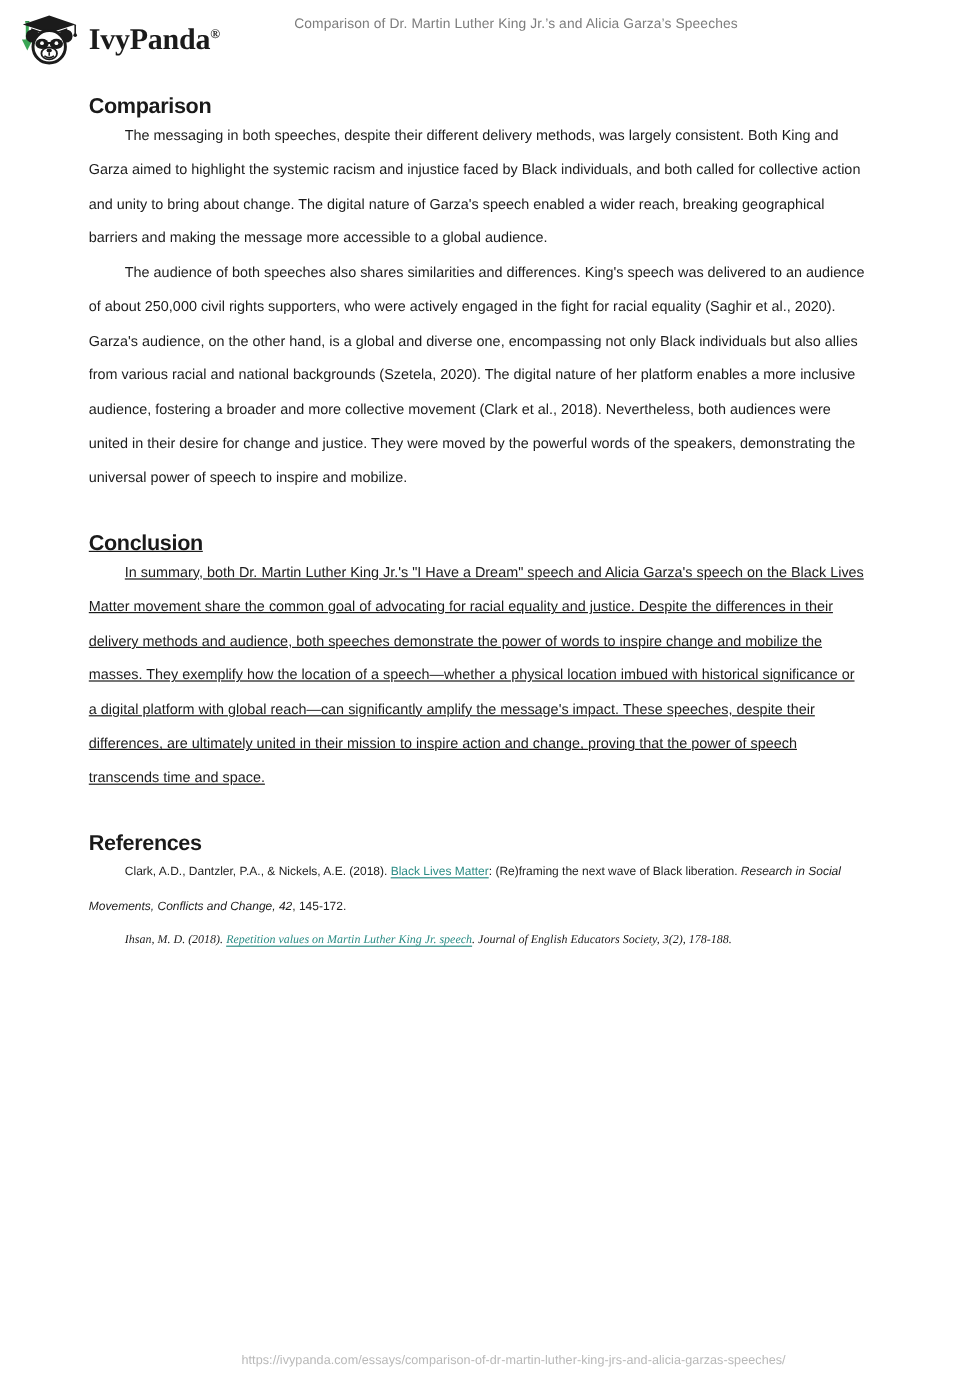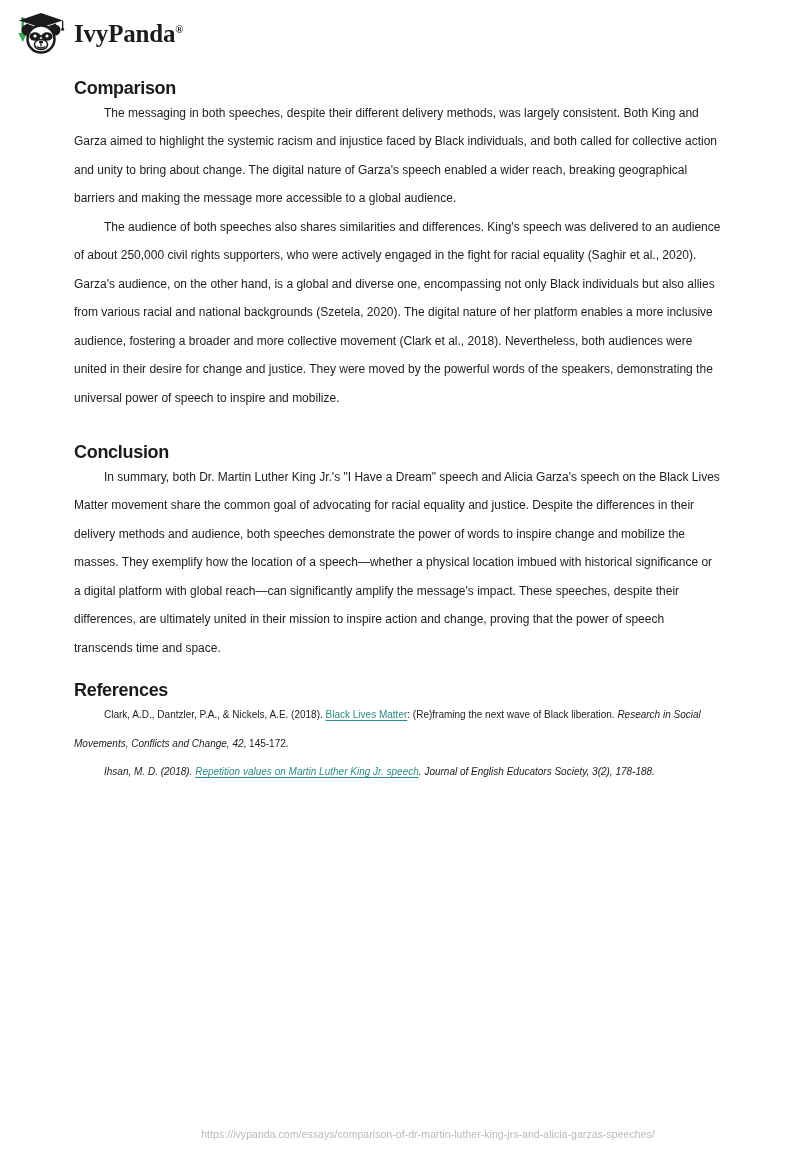"Comparison of Dr. Martin Luther" div.header-title { html: none -> <div>Comparison of Dr. Martin Luther King Jr.’s and Alicia Garza’s Speeches</div> }
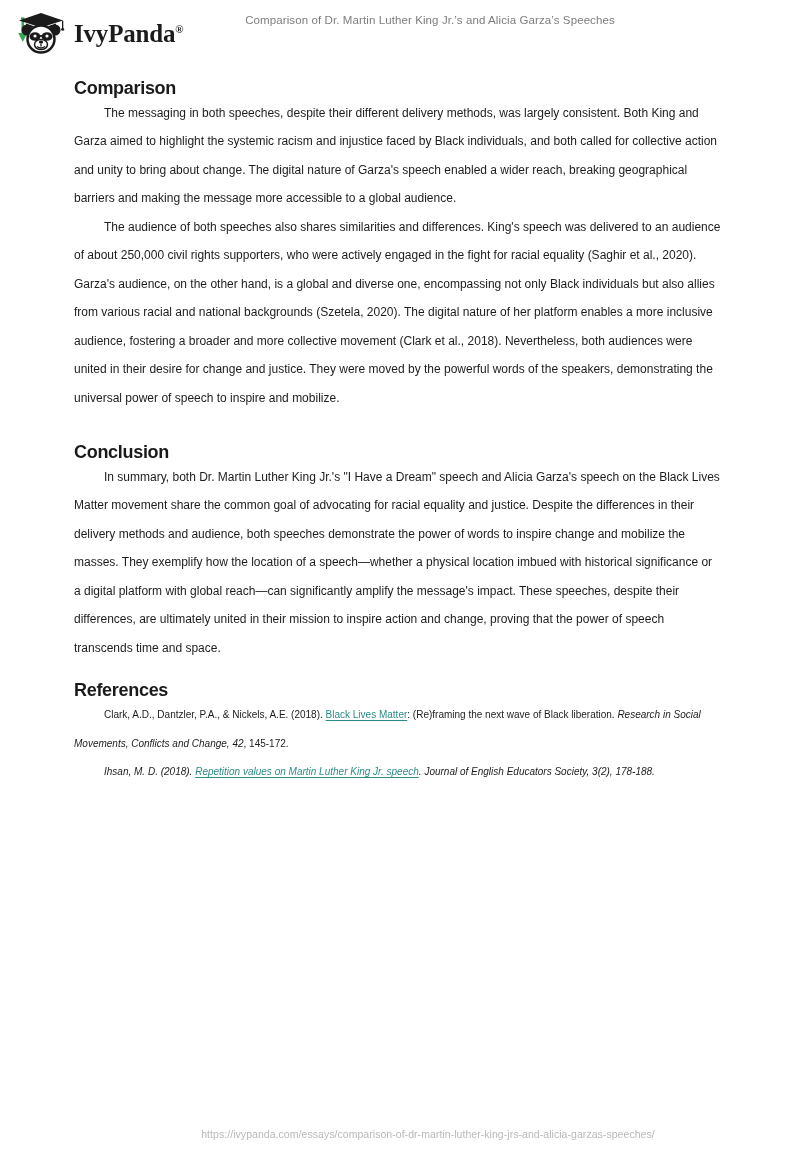"Conclusion" .heading-wrap-conclusion { text-decoration: none -> underline }
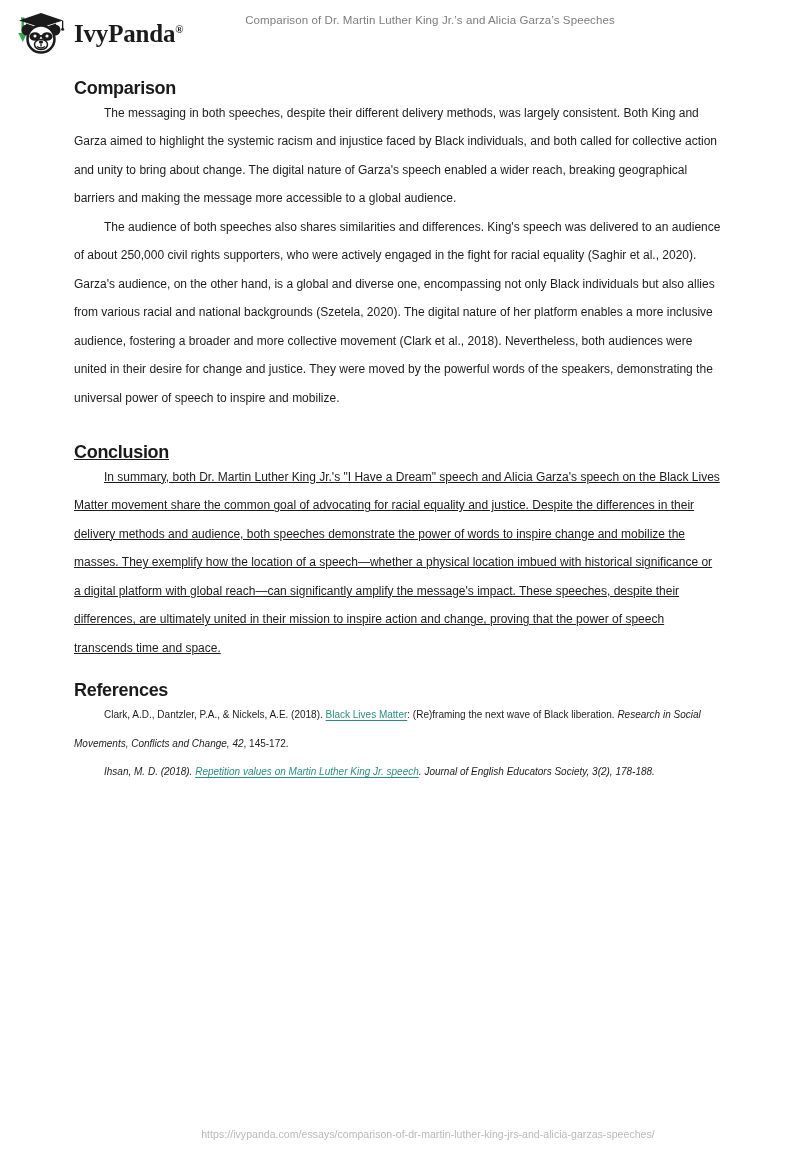"References" .heading-wrap-references { margin-top: 18px -> 30px }
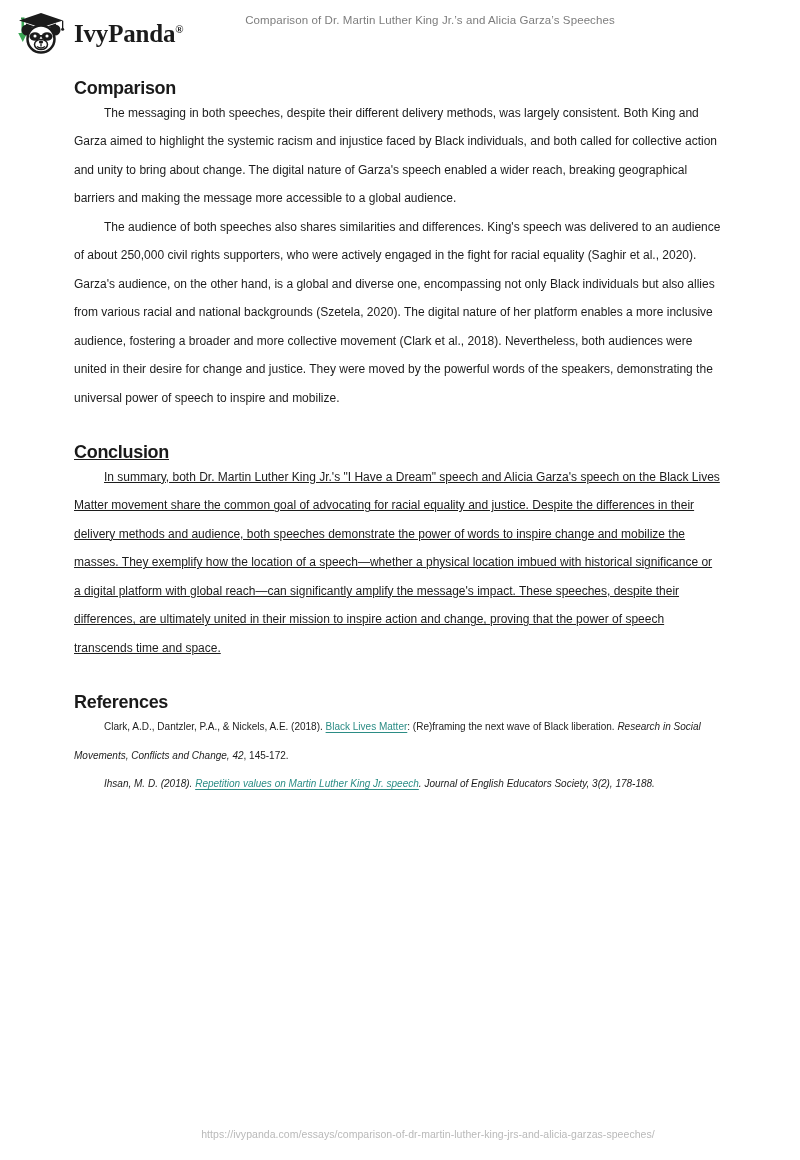"Ihsan, M. D. (2018). Repetition" .ref-all-italic { font-family: none -> Liberation Serif, serif }
